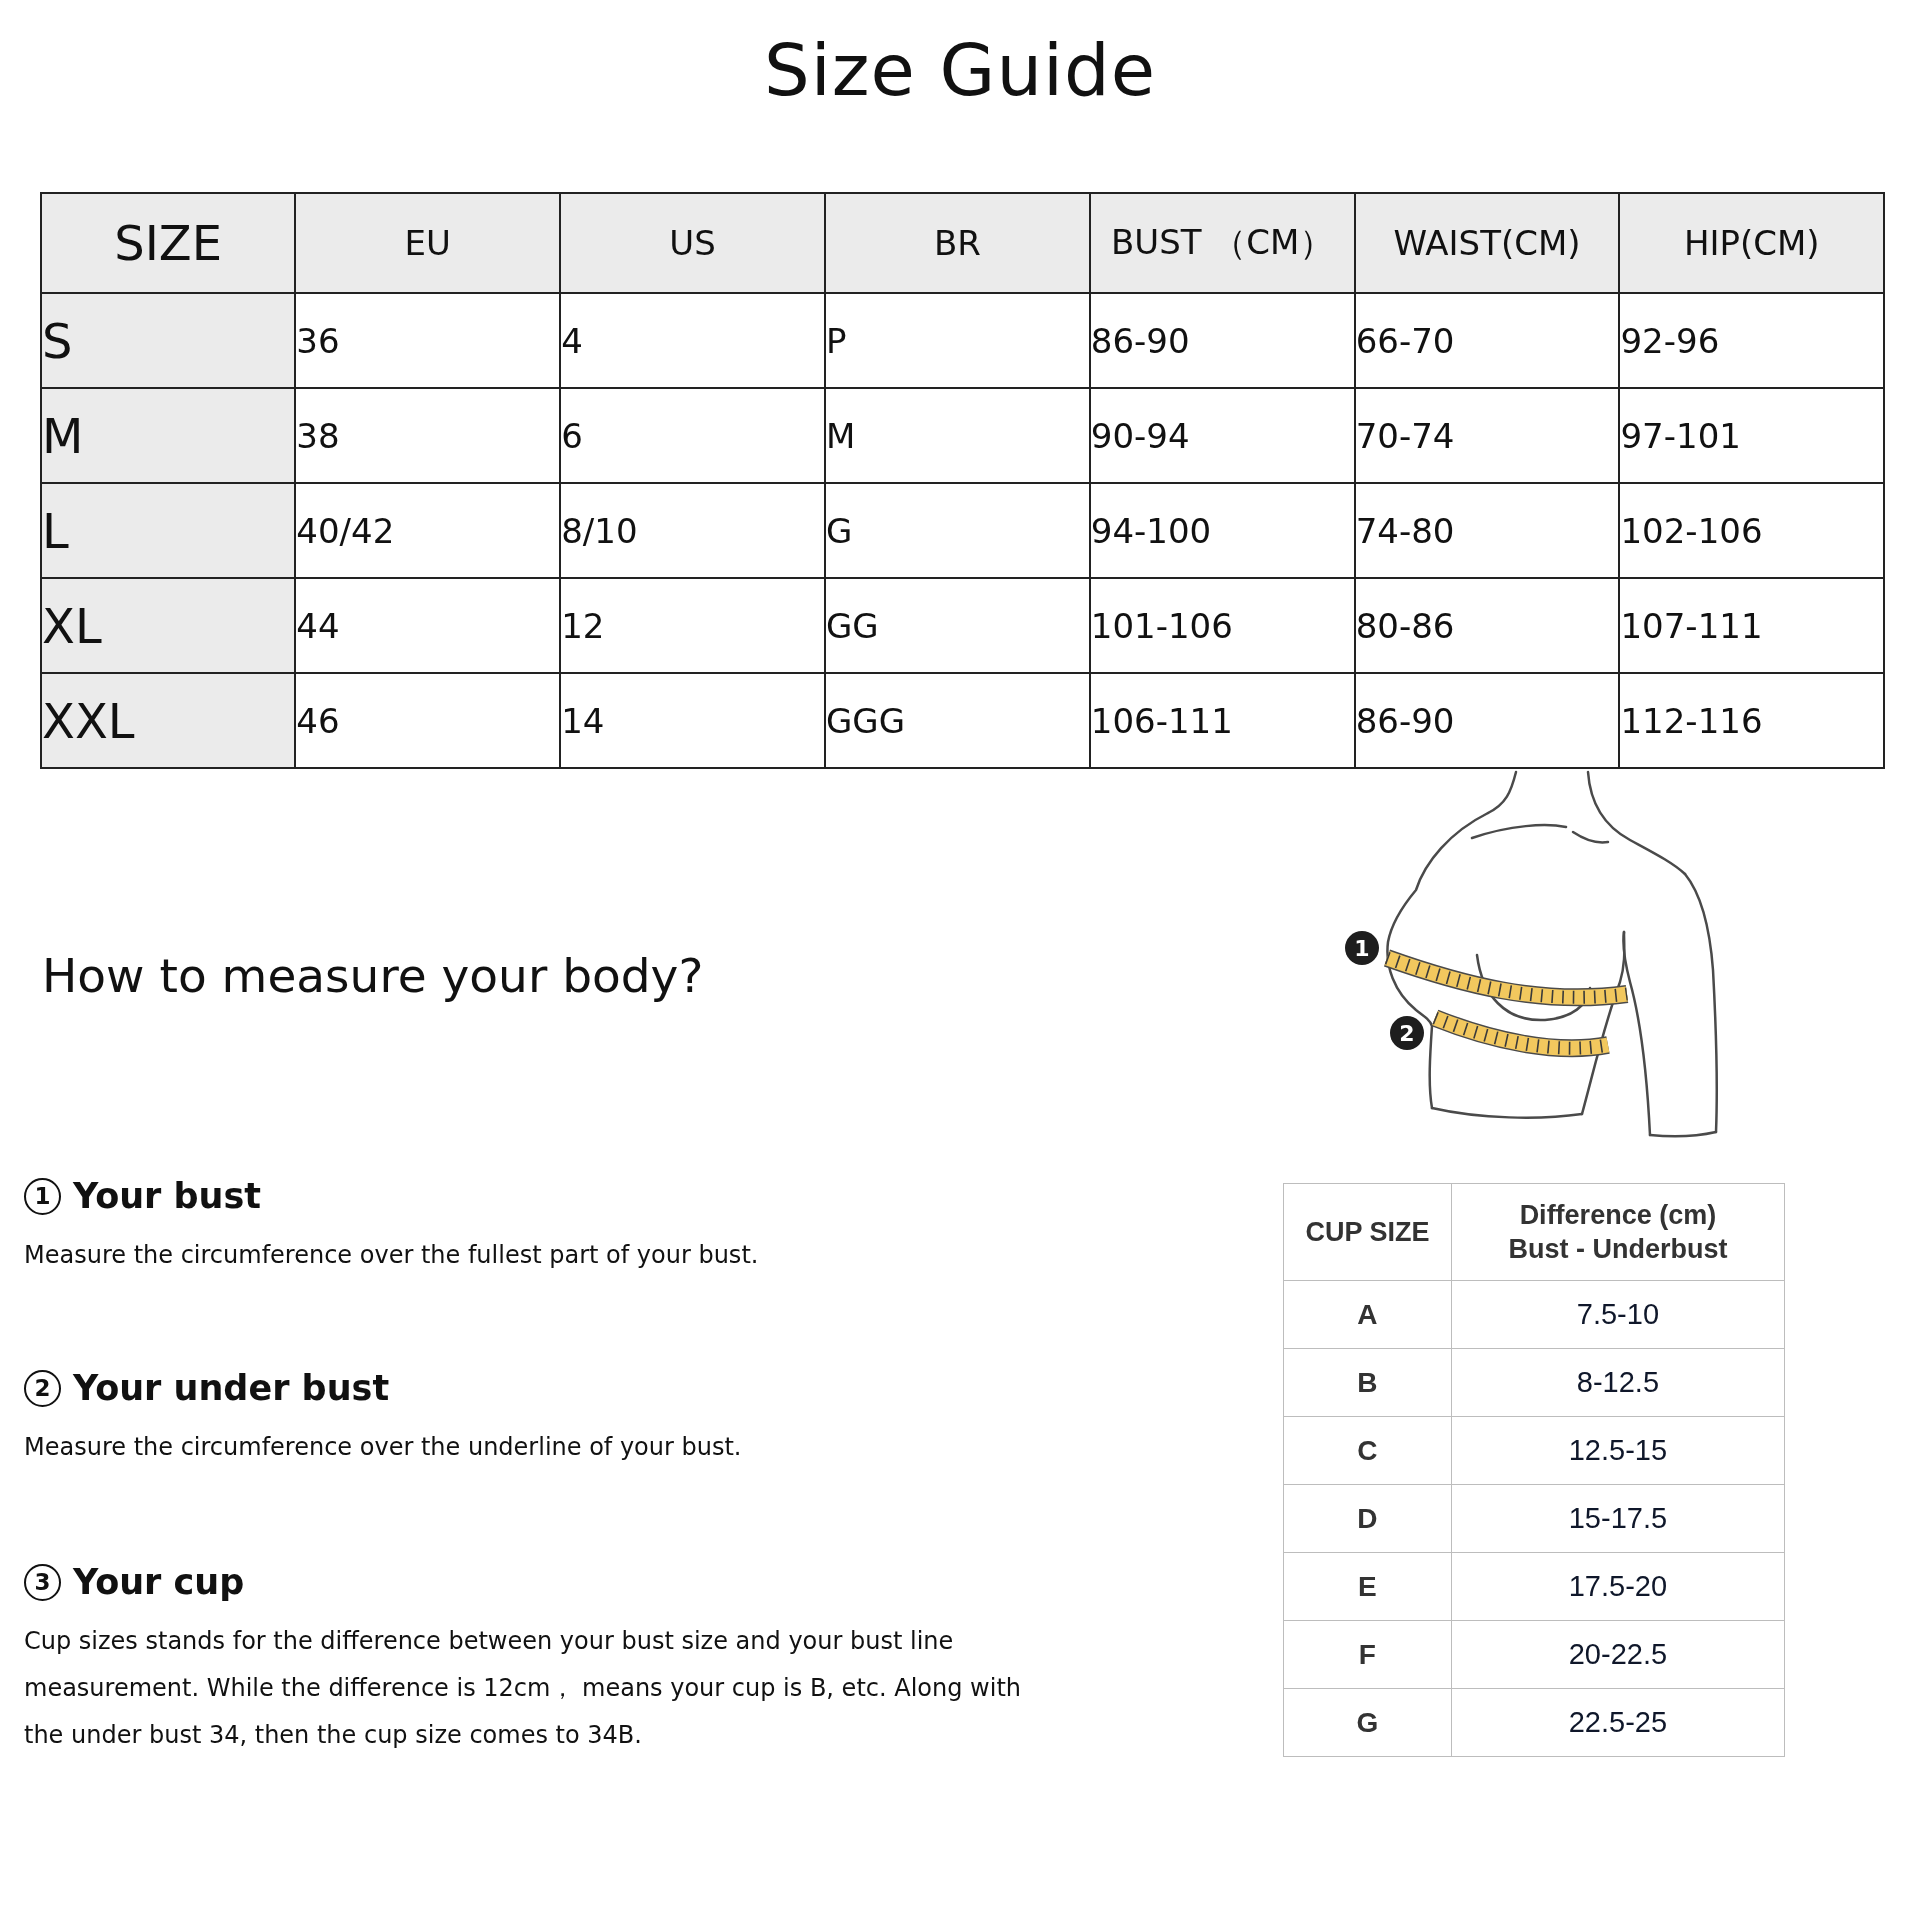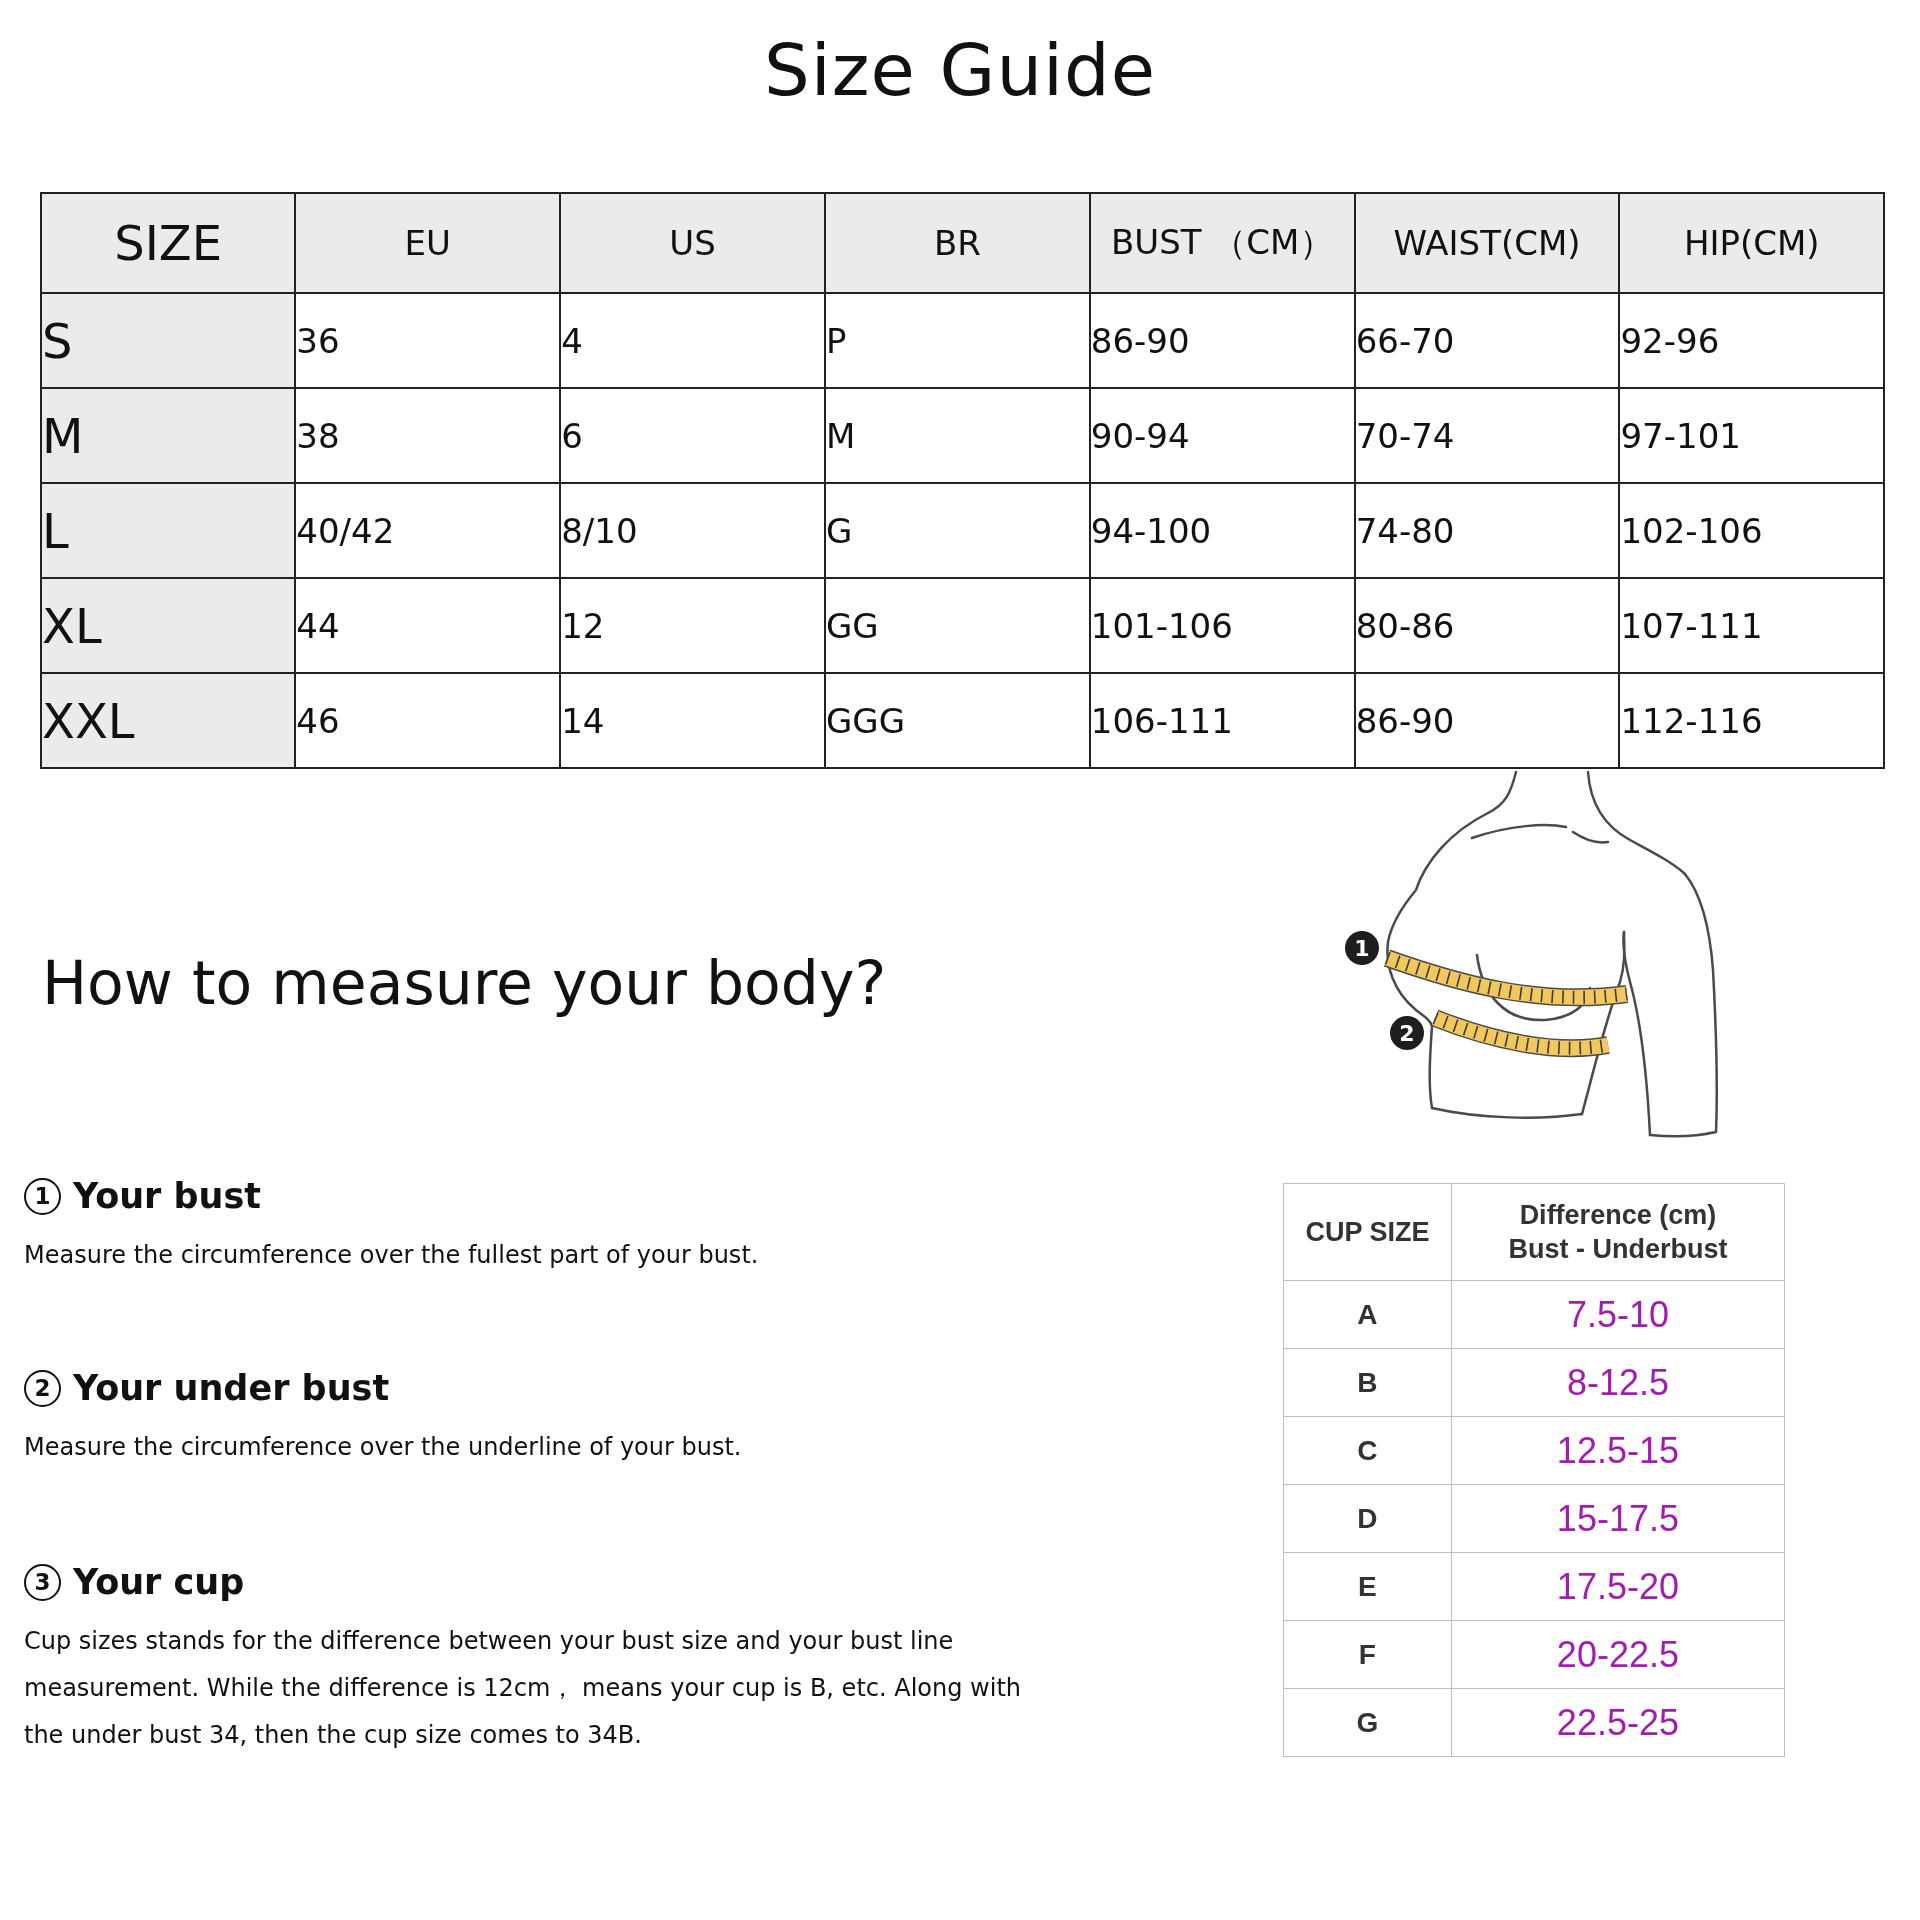"How to measure your body?" .measure-heading { font-size: 60px -> 47px }
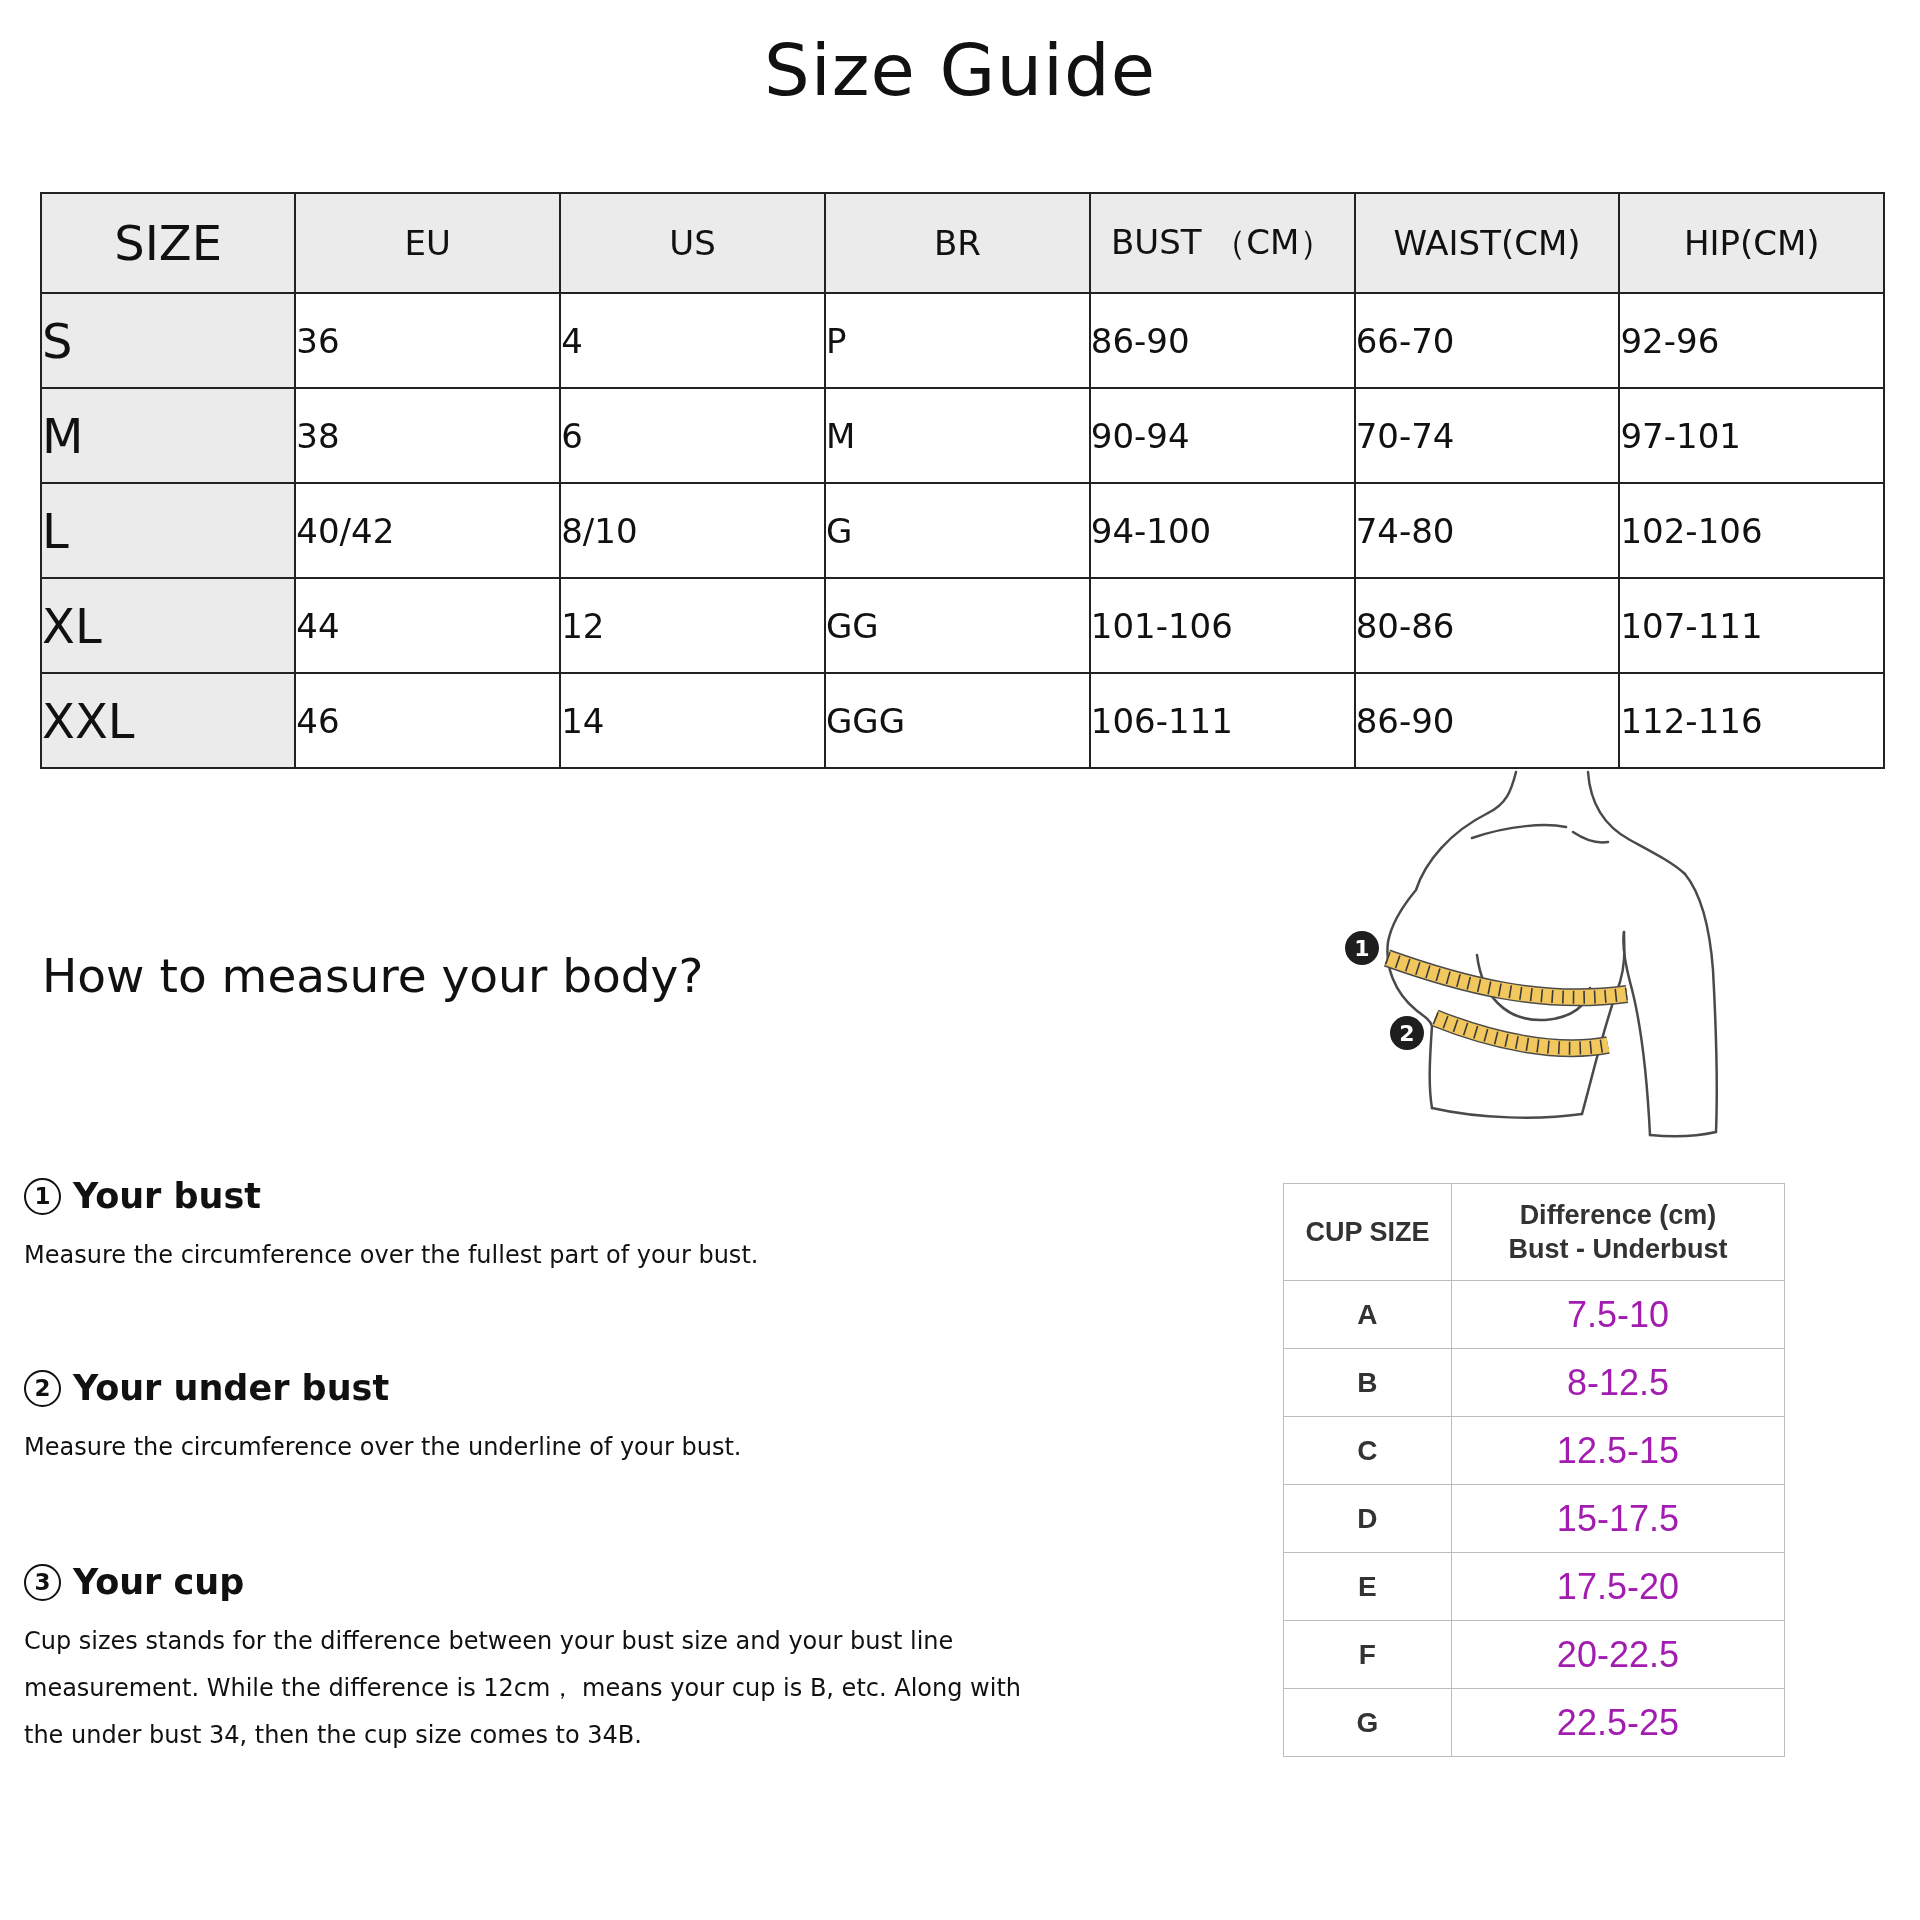"7.5-10" table.cup-table td.cup-diff { color: #a21caf -> #0f172a; font-size: 36px -> 29px }
